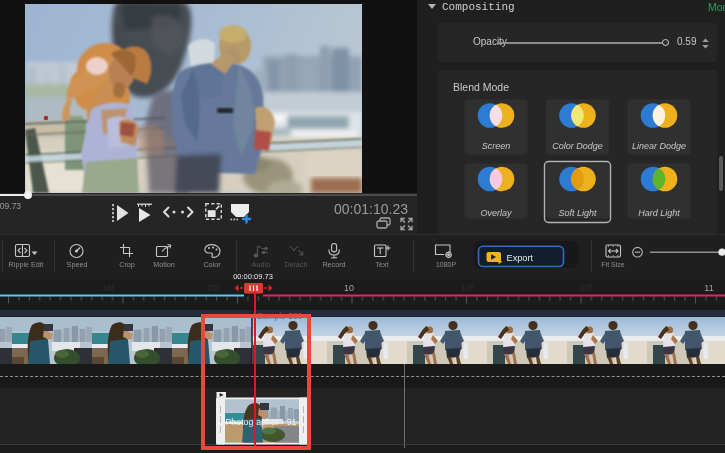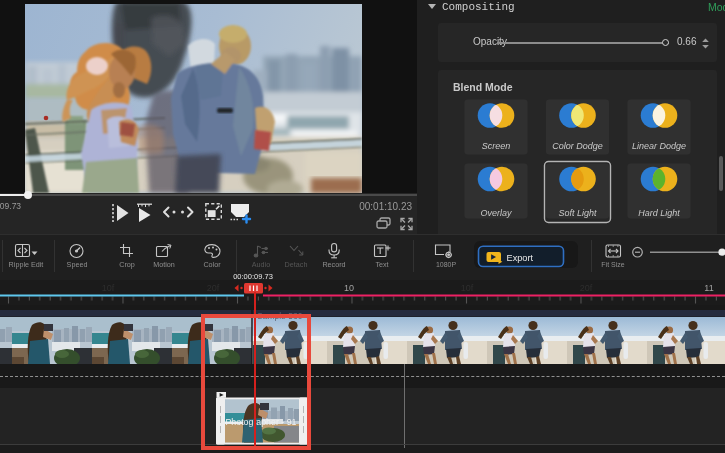"0.66" div.abs { text: 0.66 -> 0.59 }
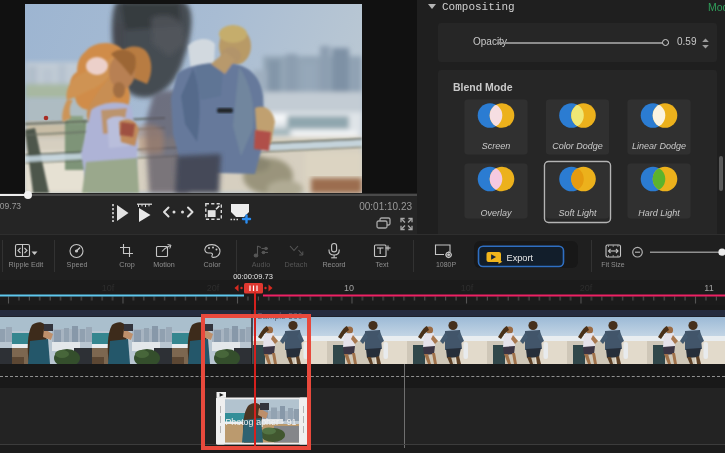"Blend Mode" div.abs { font-weight: bold -> none }
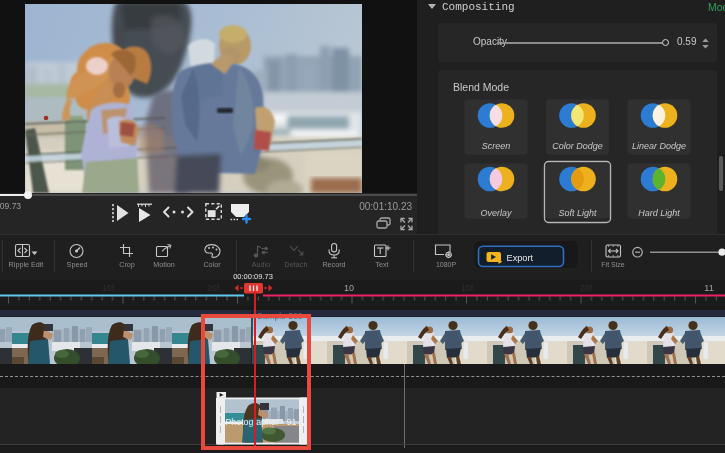"00:01:10.23" div.abs { font-size: 10px -> 14px; text-align: right -> center }
